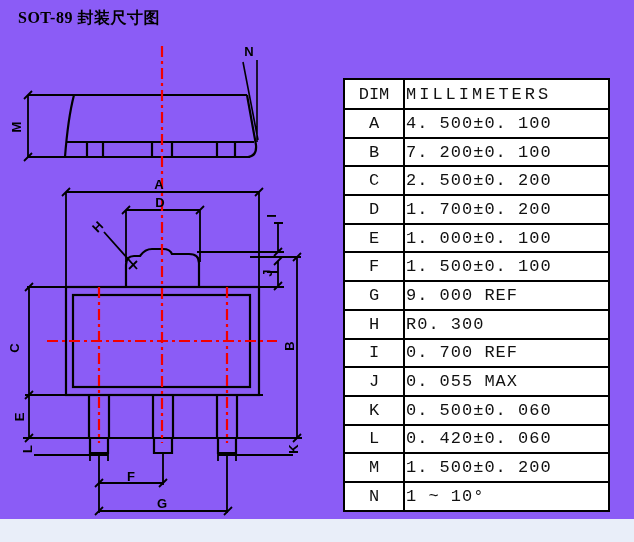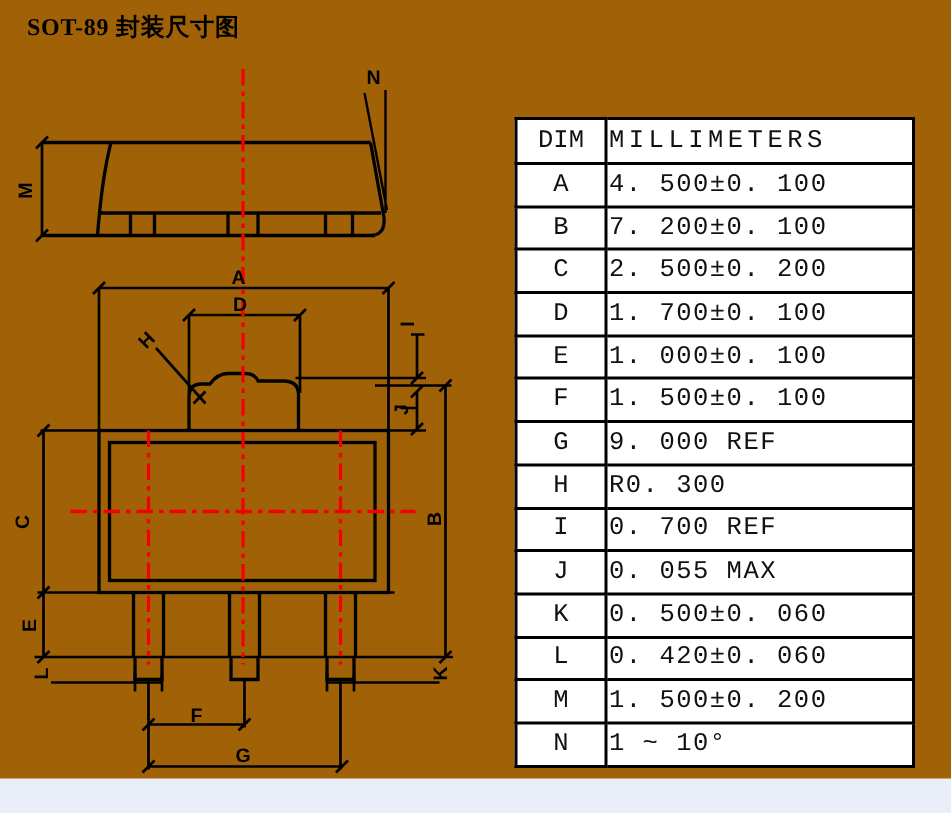"SOT-89 封装尺寸图" .page { background: #a16207 -> #8b5cf6 }
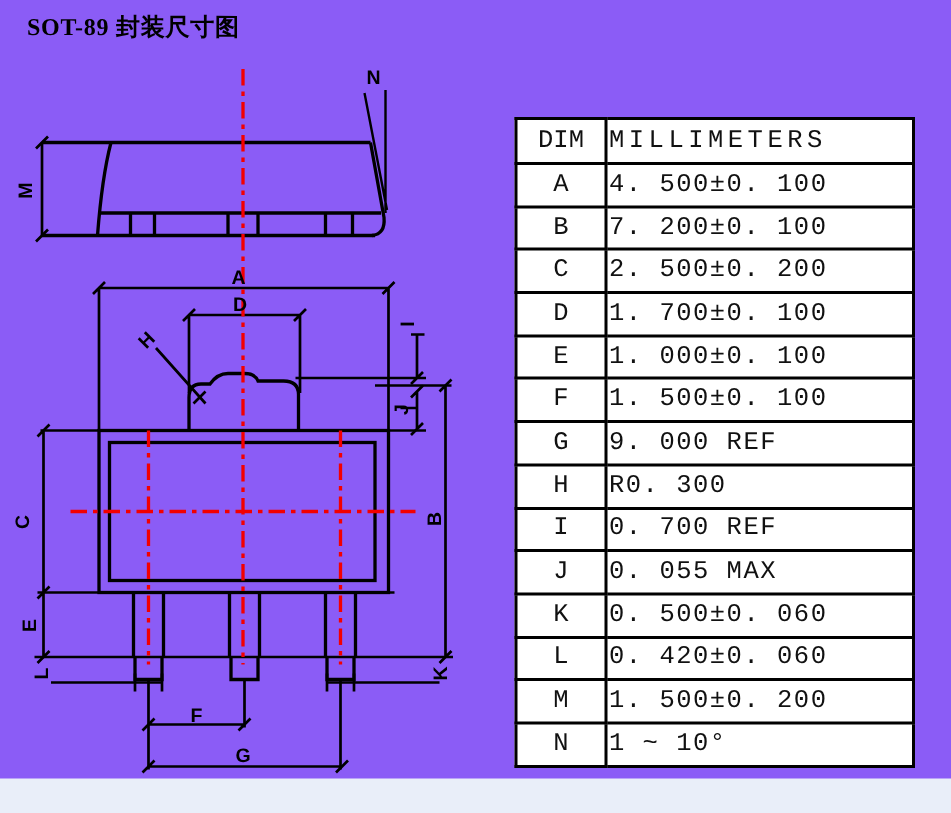"1. 700±0. 100" td.valcell { text: 100 -> 200 }
